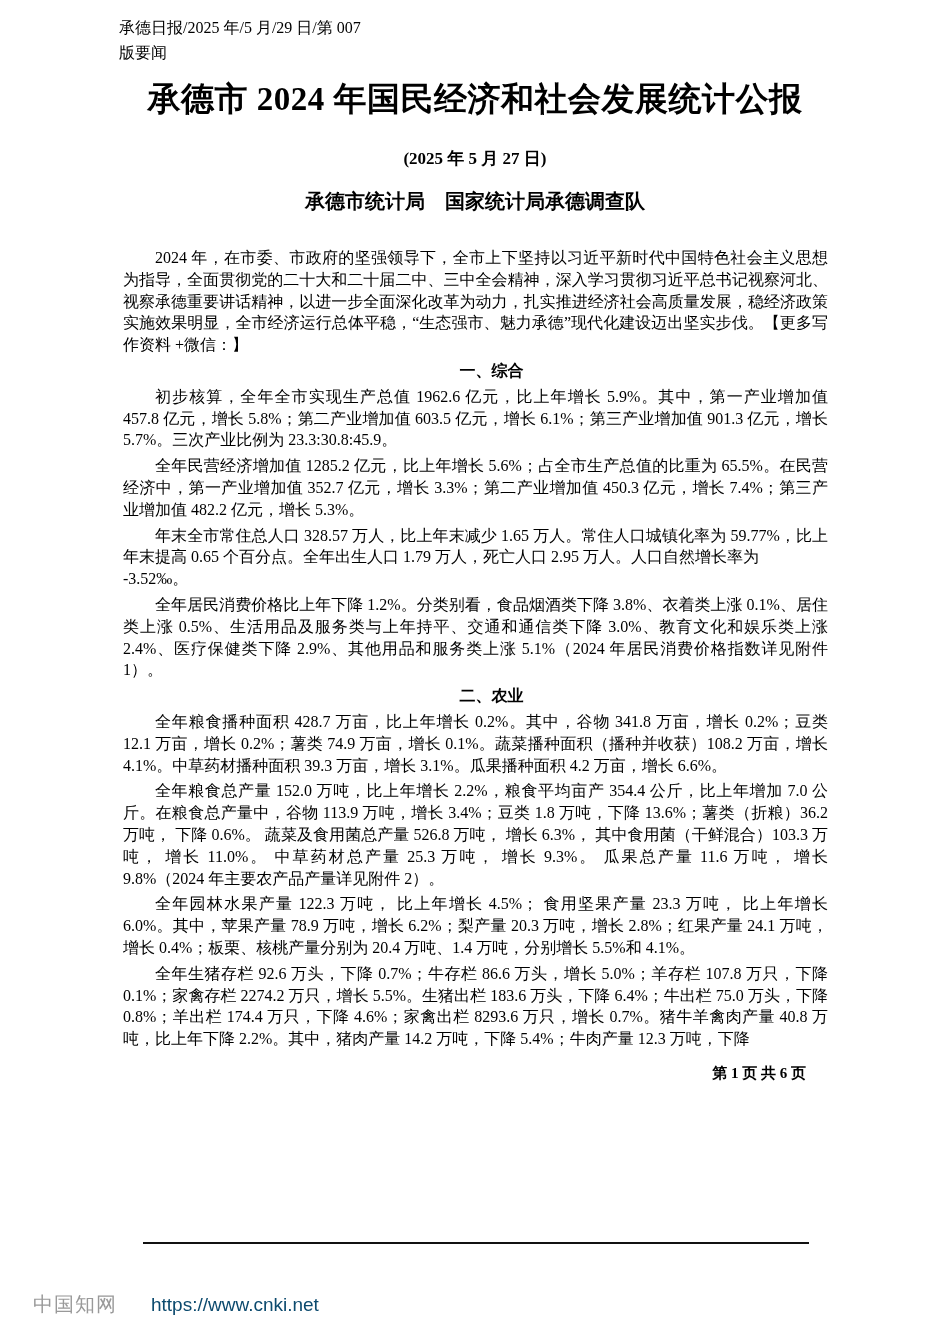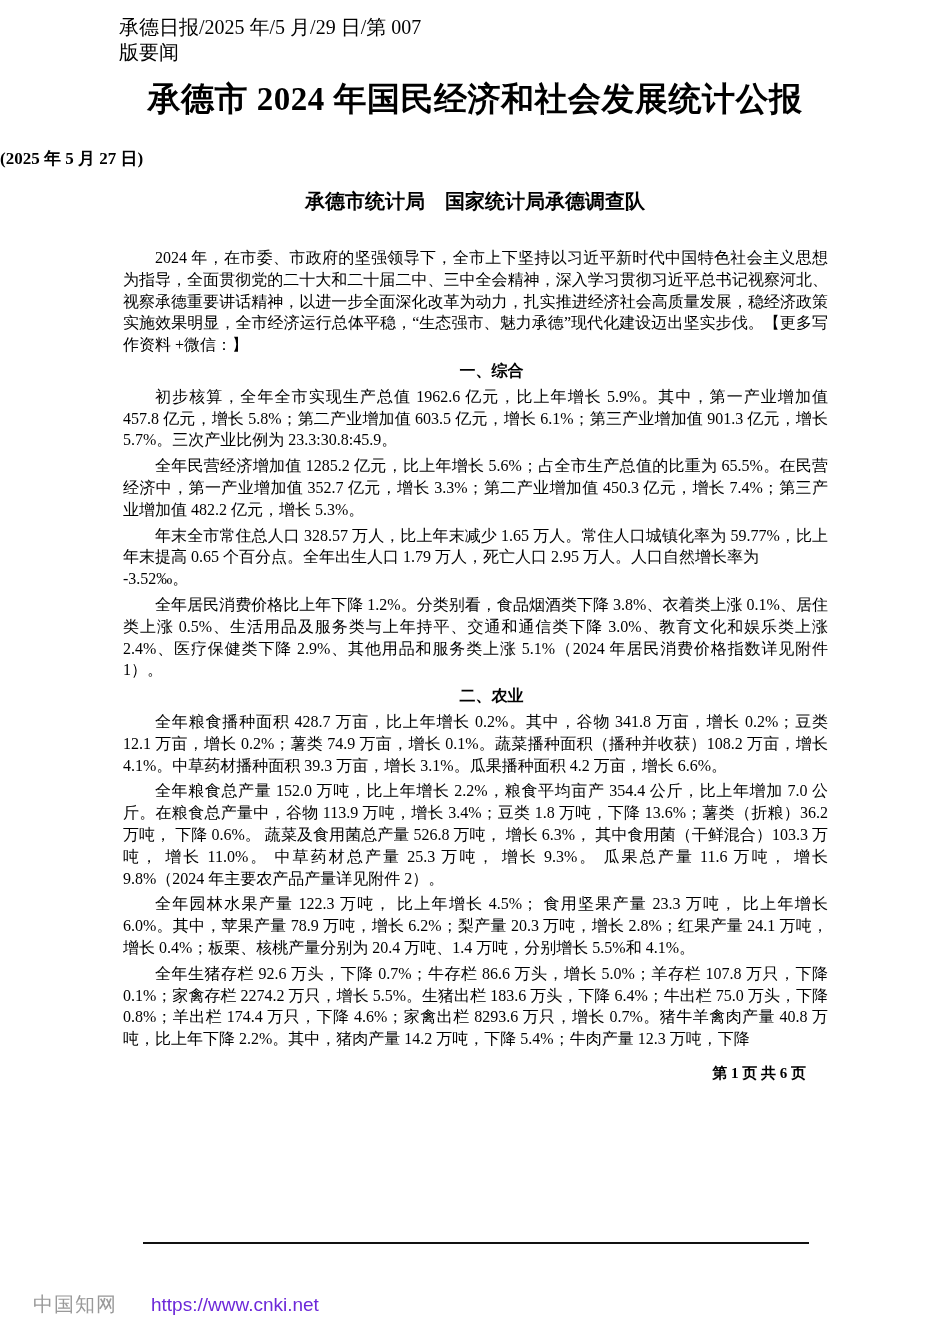"承德日报/2025 年/5 月/29 日/第 007" .masthead { font-size: 20px -> 16px }
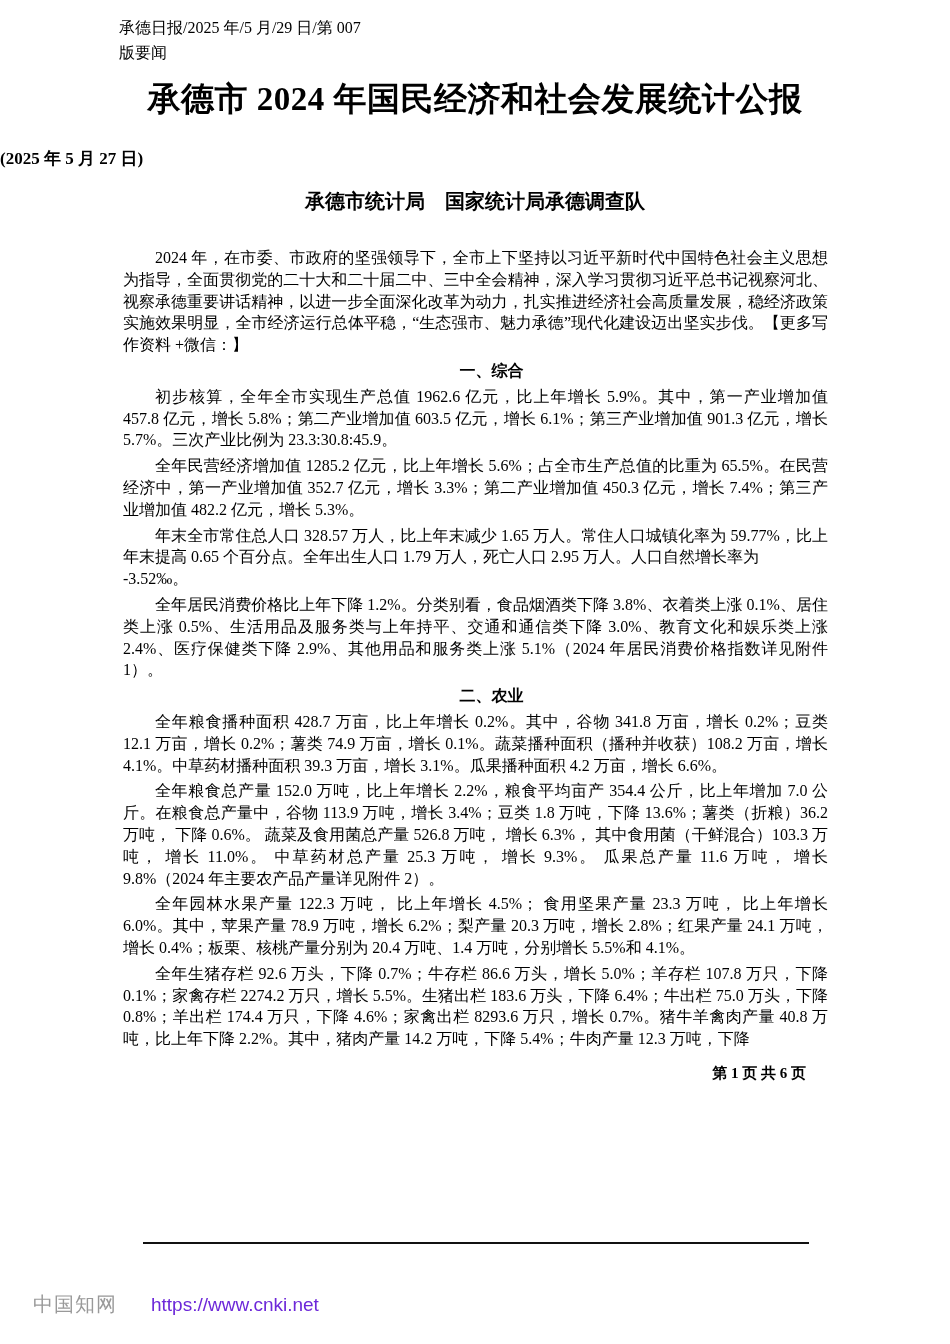"(2025 年 5 月 27" .doc-date { text-align: left -> center }
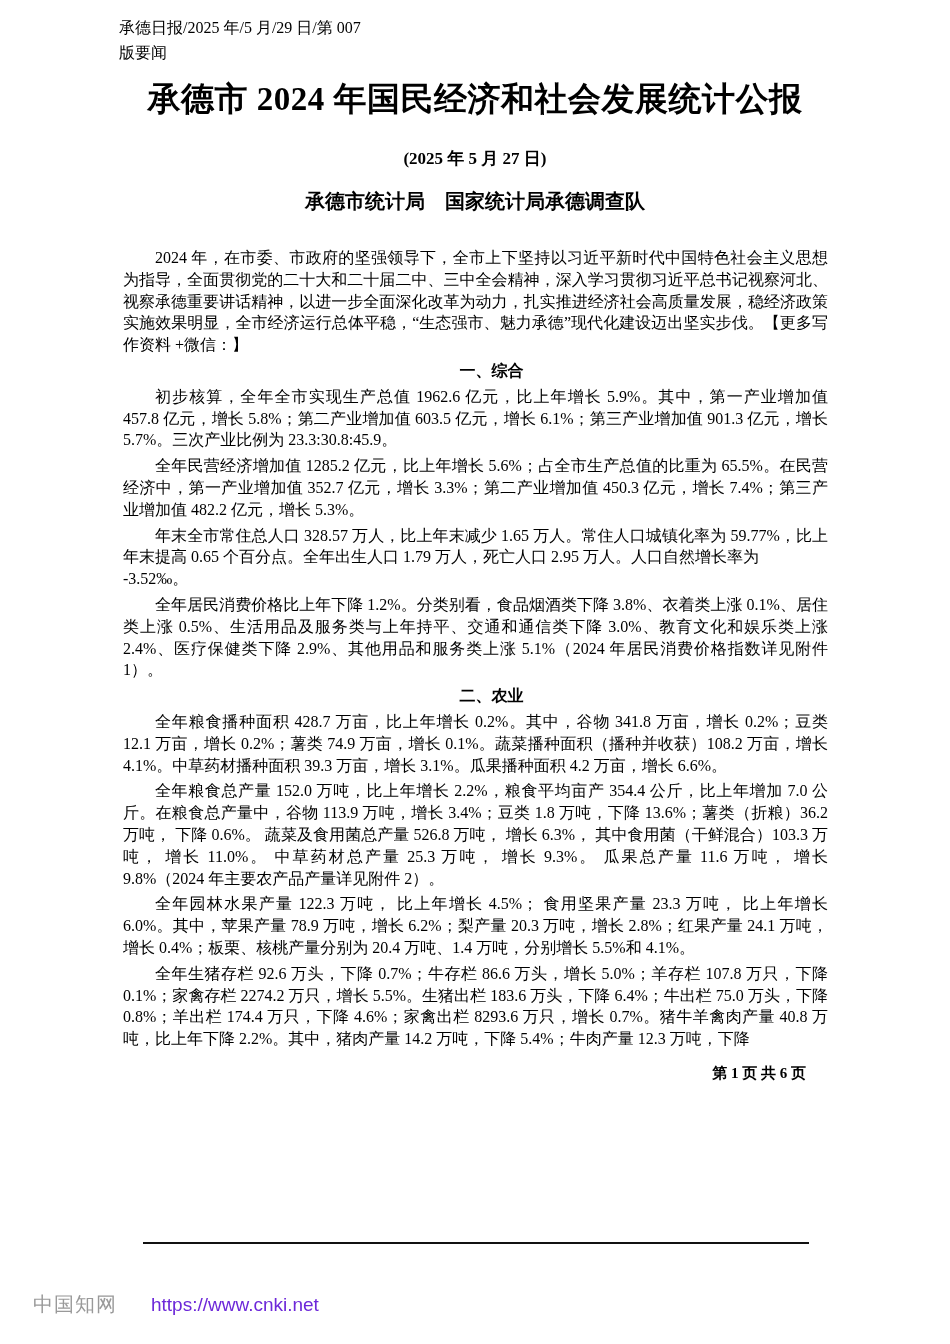"https://www.cnki.net" .footer .url { color: #6d28d9 -> #0c4a6e }
